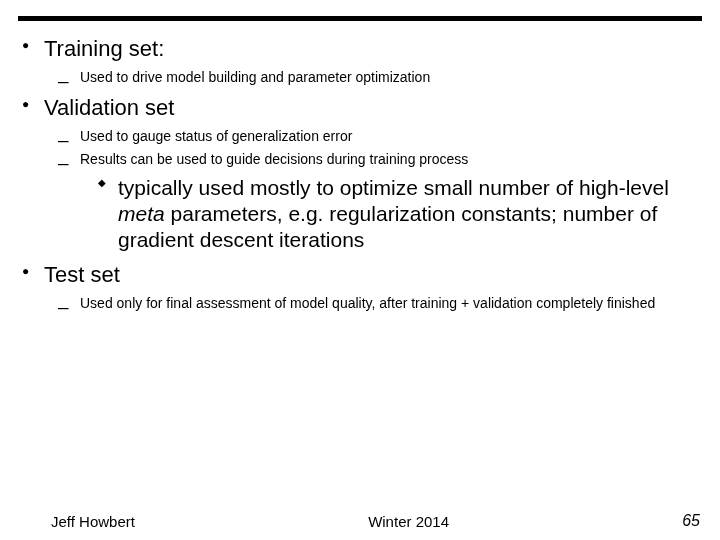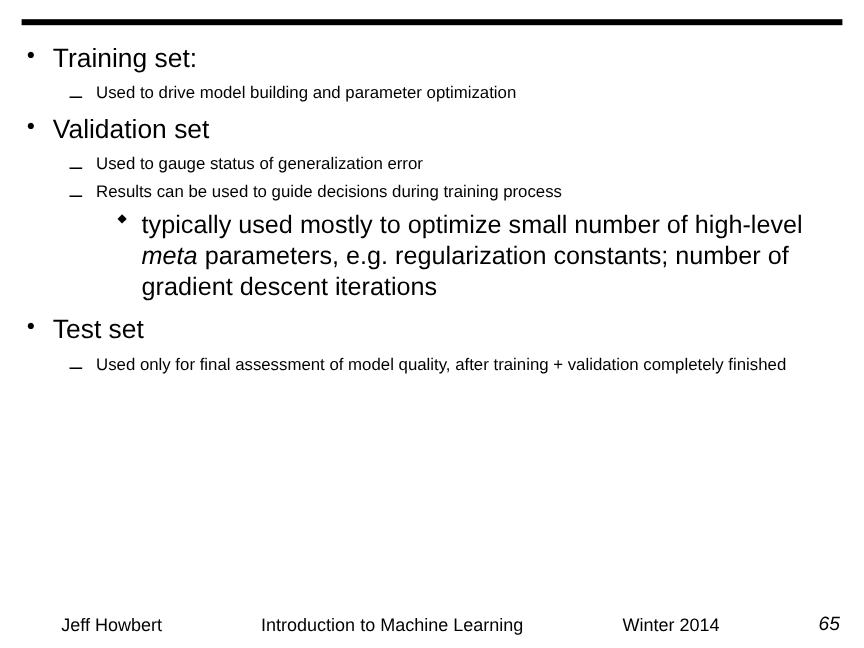"Introduction to Machine Learning" span { html: <span>Introduction to Machine Learning</span> -> none }
